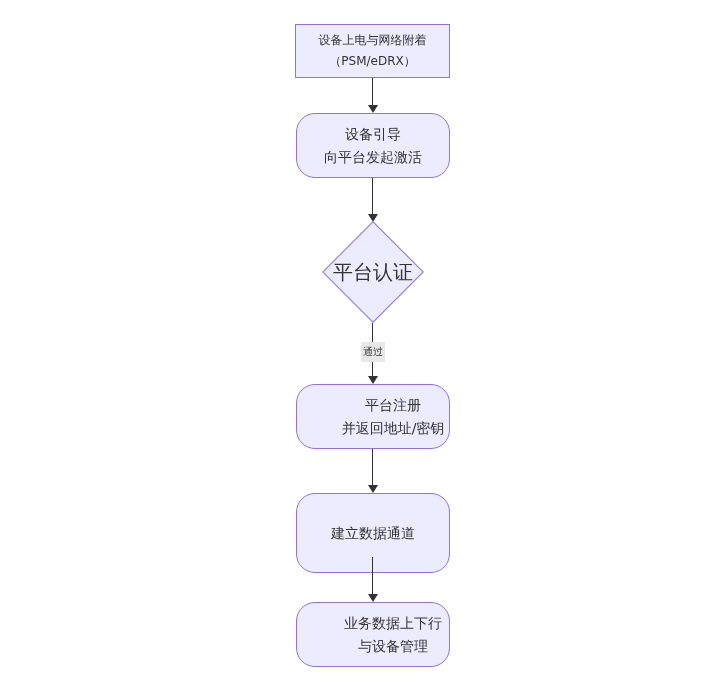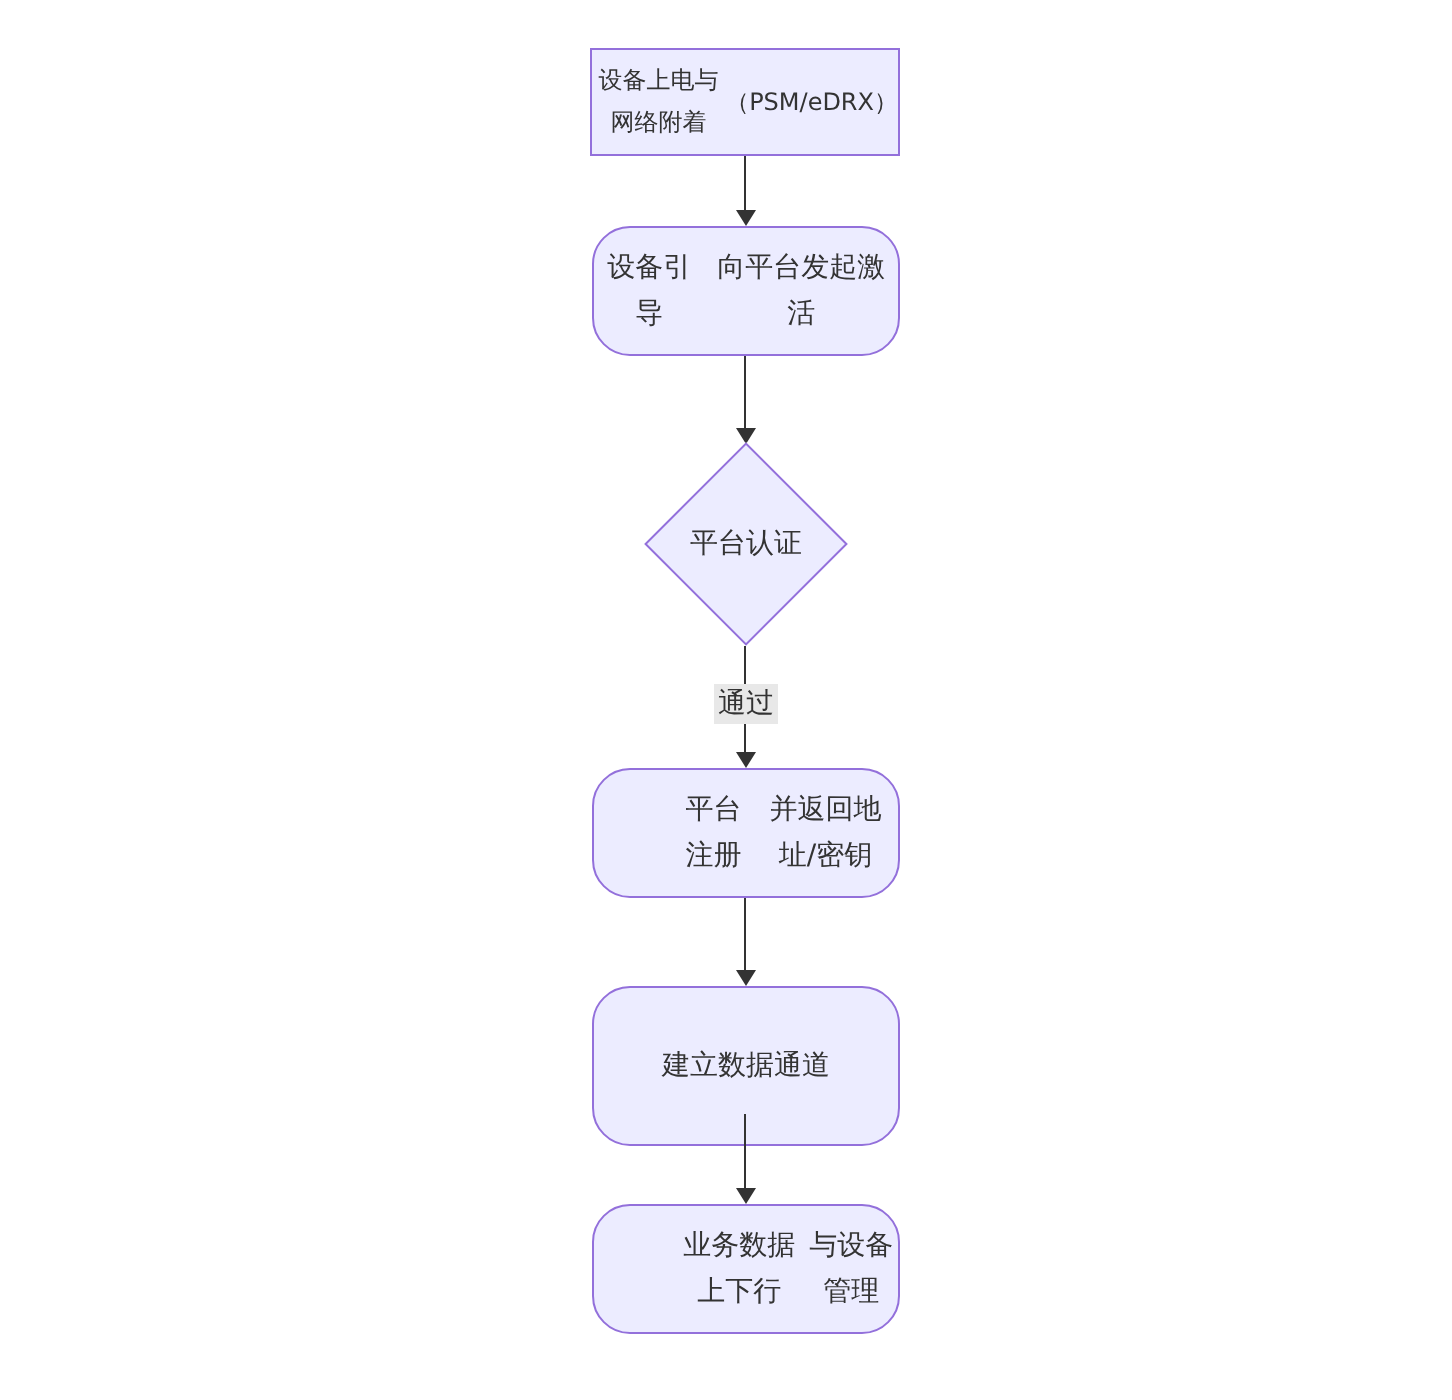"设备上电与网络附着" .node { flex-direction: row -> column }
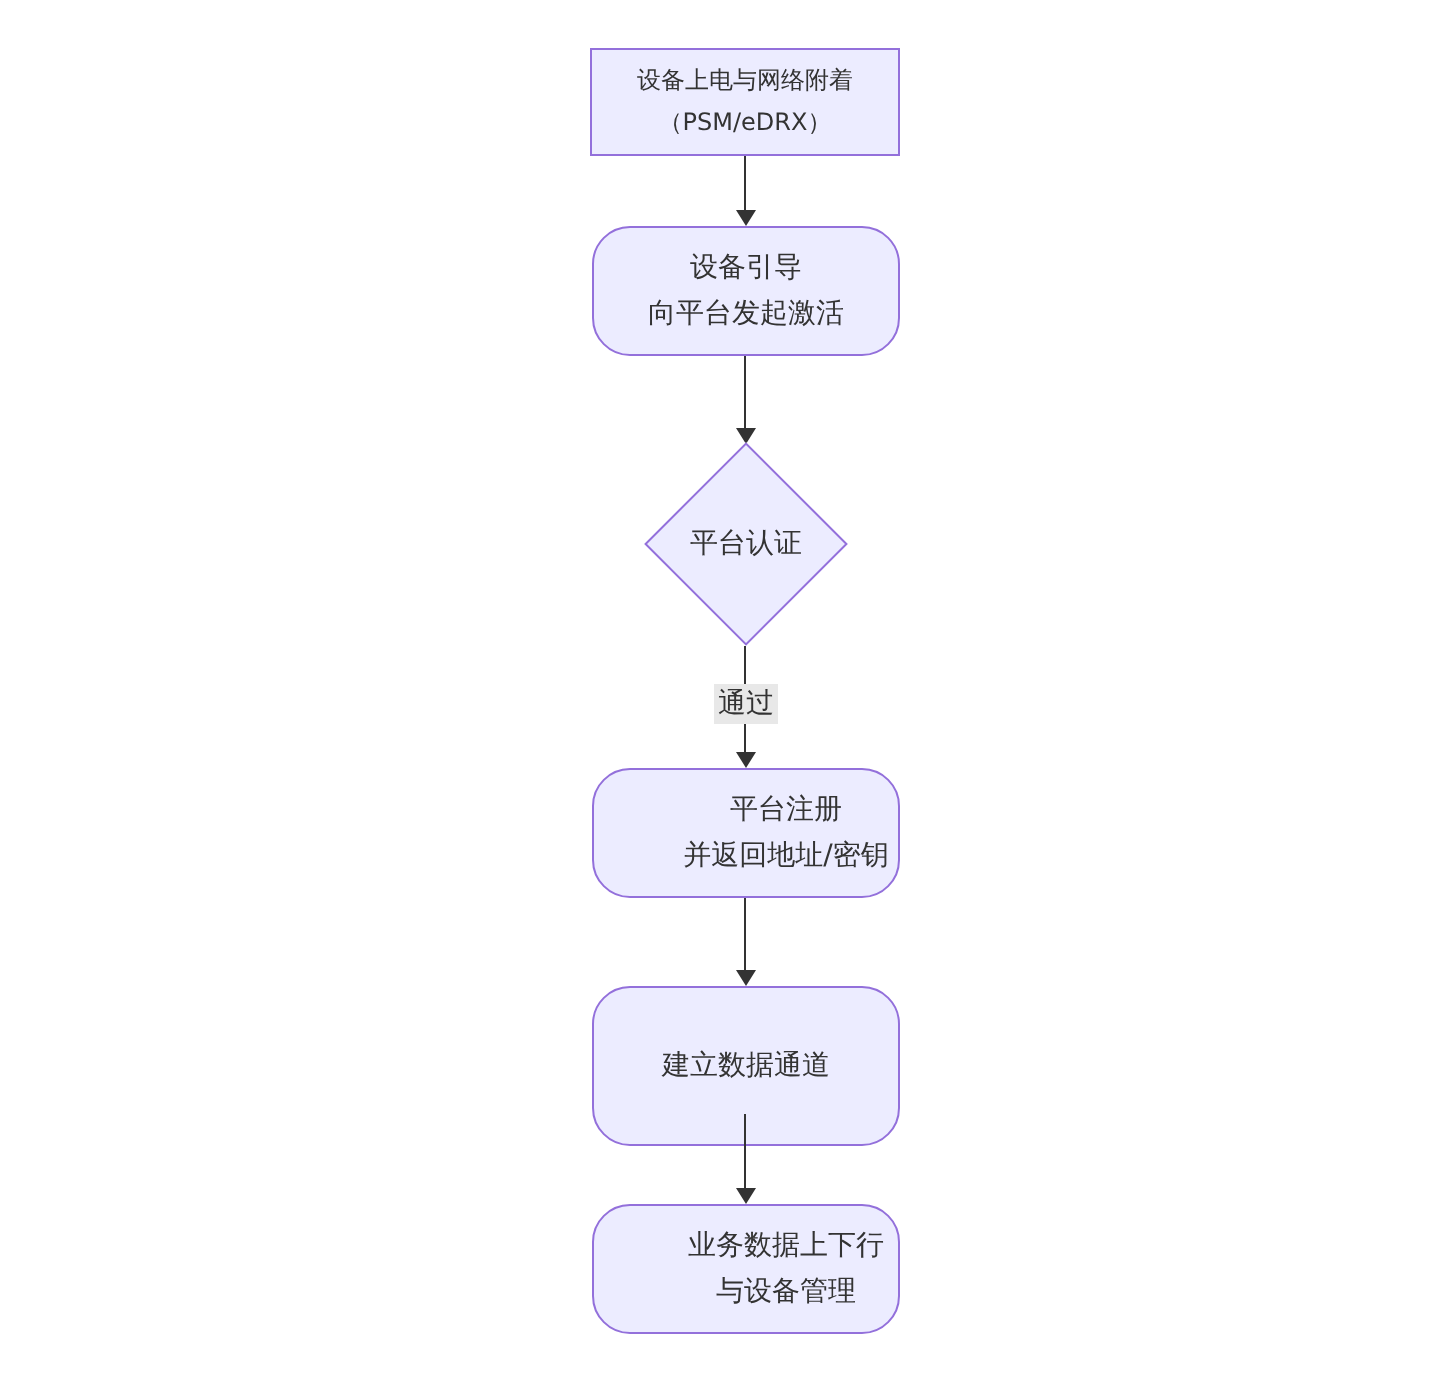"平台认证" .diamond-label { font-size: 14px -> 20px }
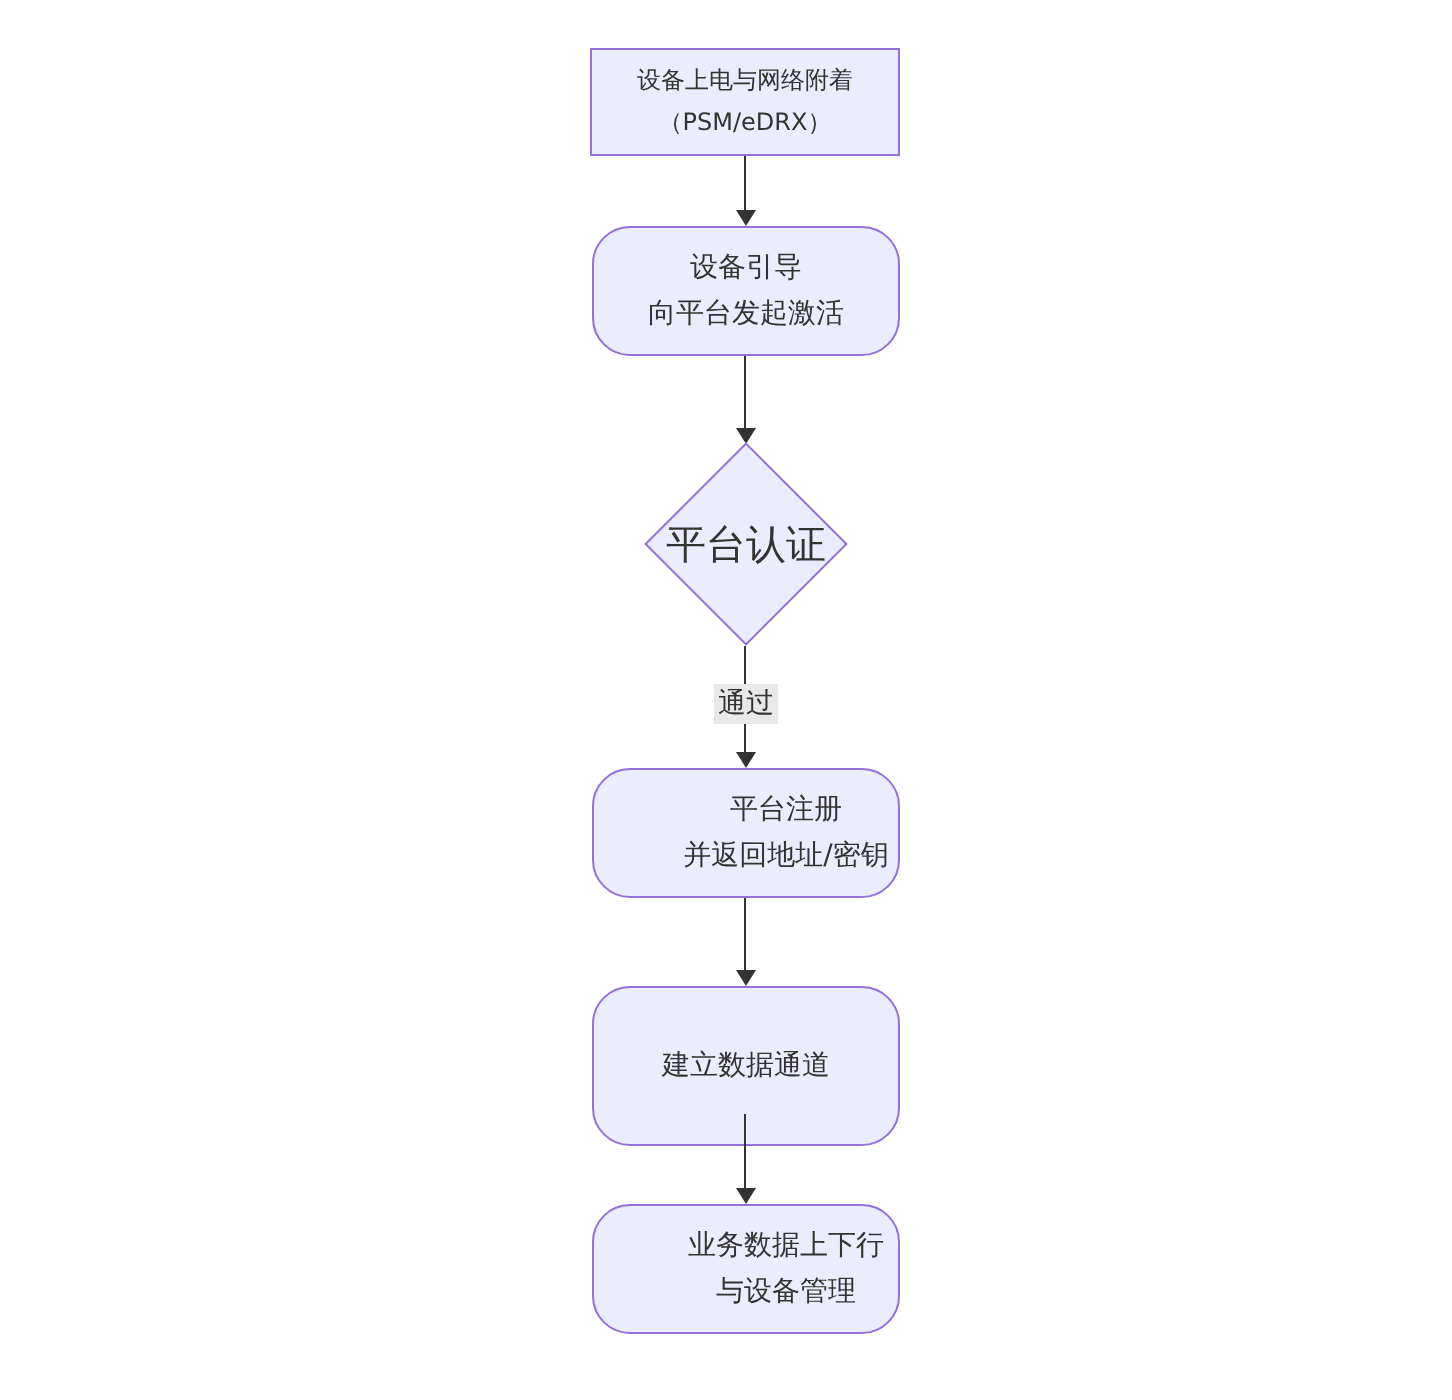"通过" .edge-label { font-size: 14px -> 10px }
